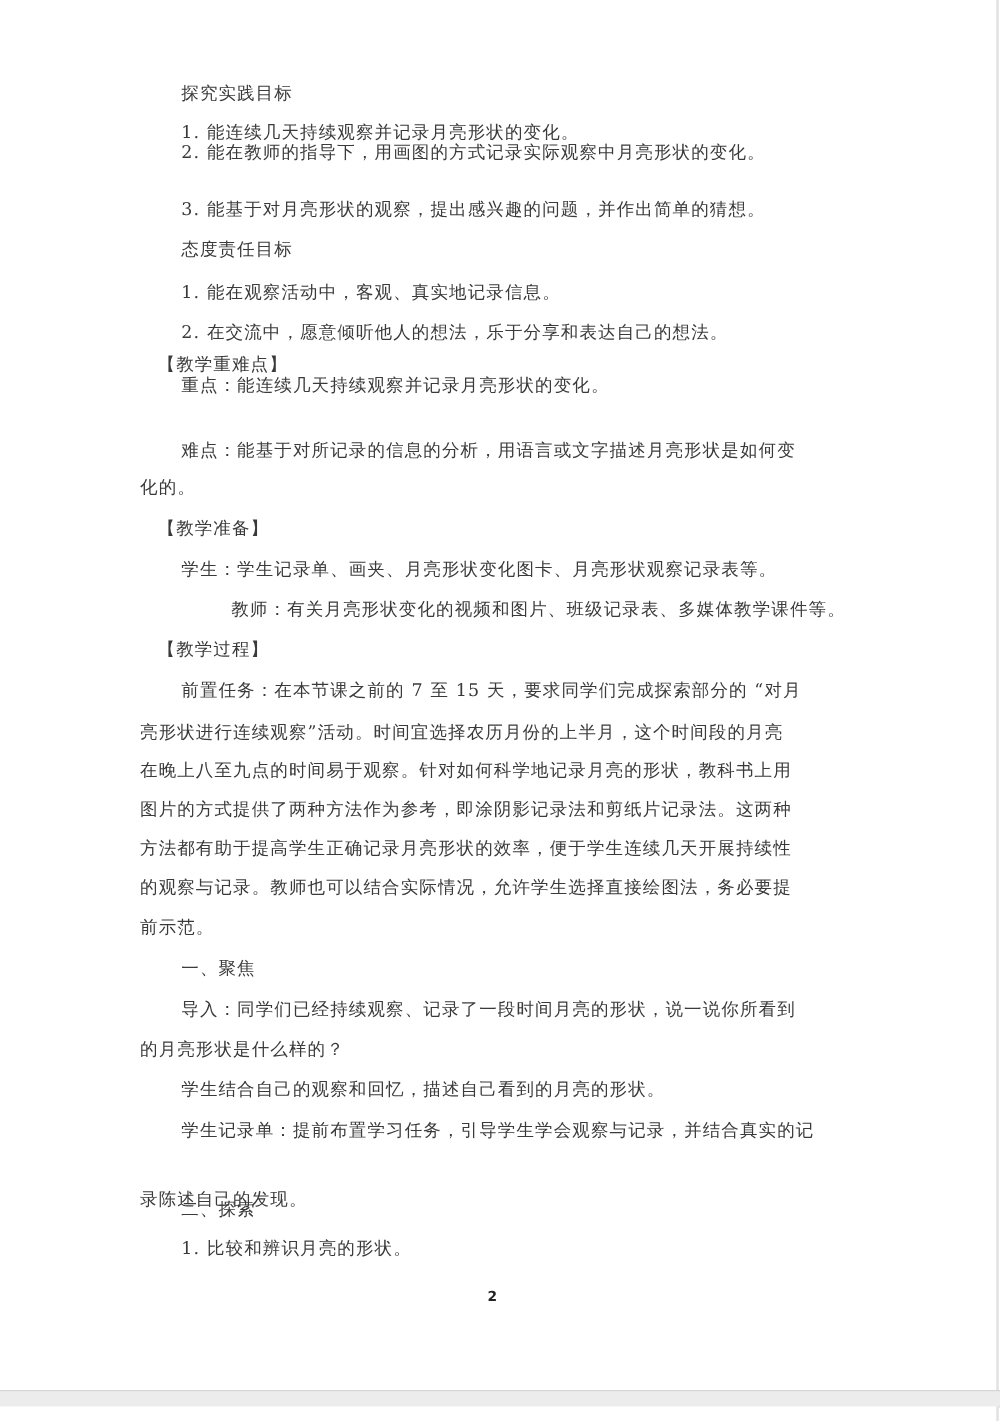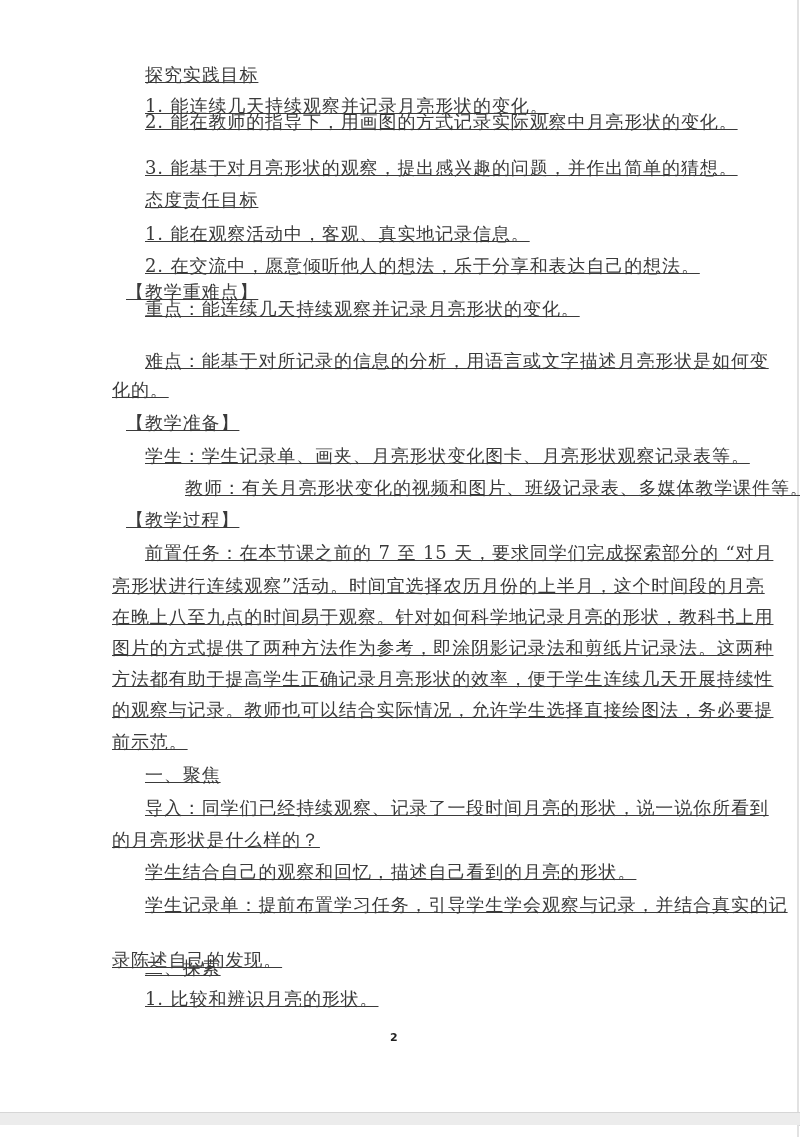"探究实践目标" .line { font-size: 18px -> 14px; text-decoration: underline -> none }
